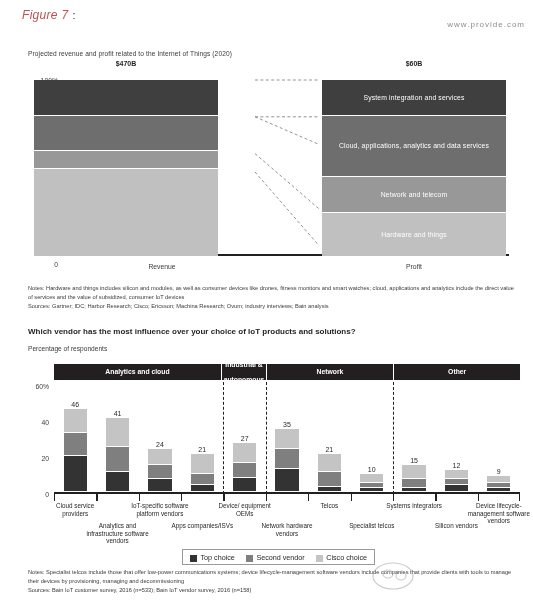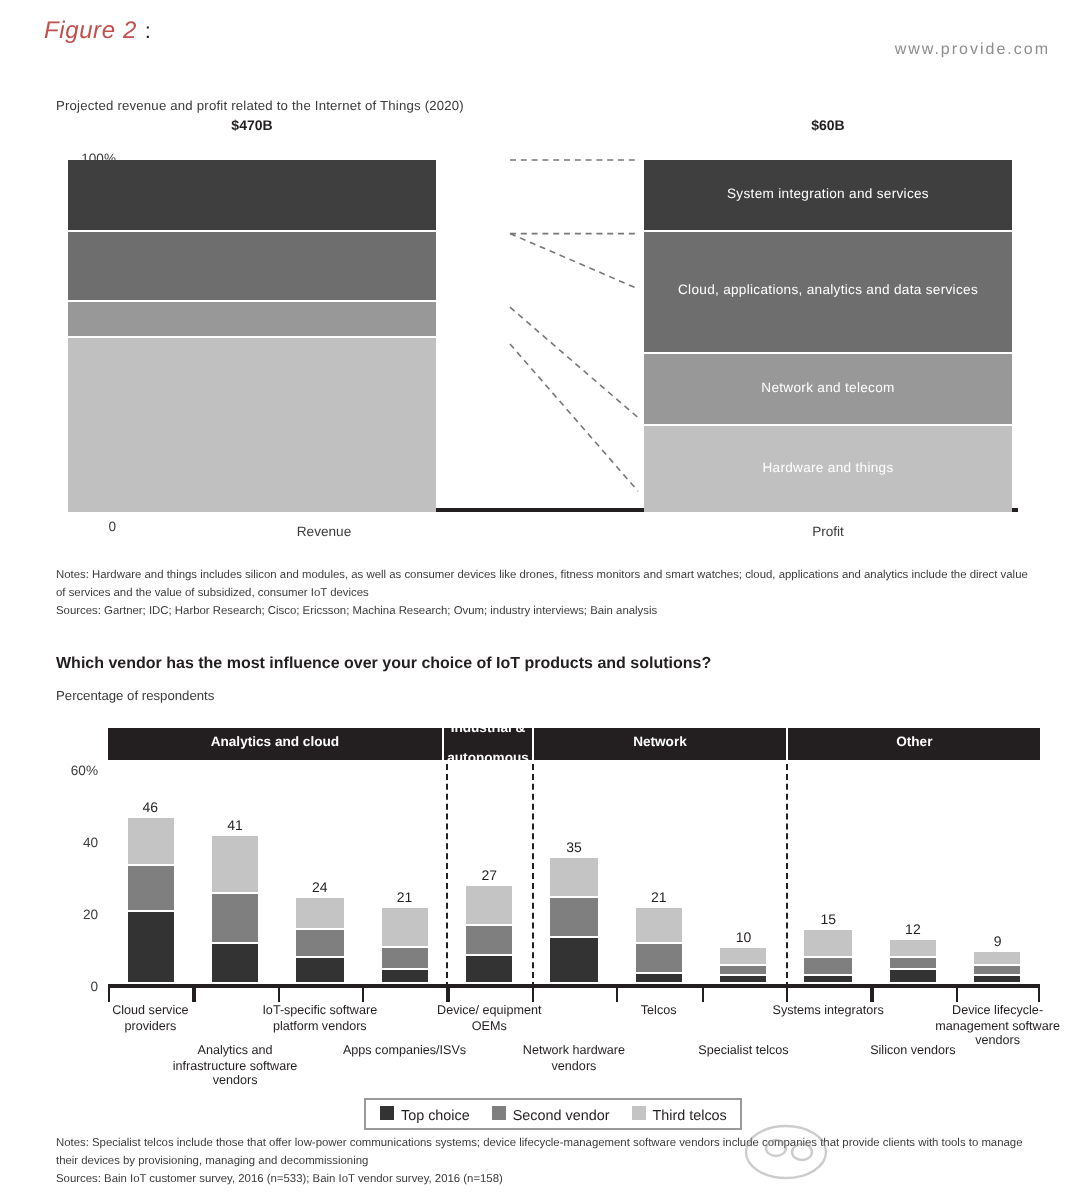"Figure 2" span.fig-label { text: 2 -> 7 }
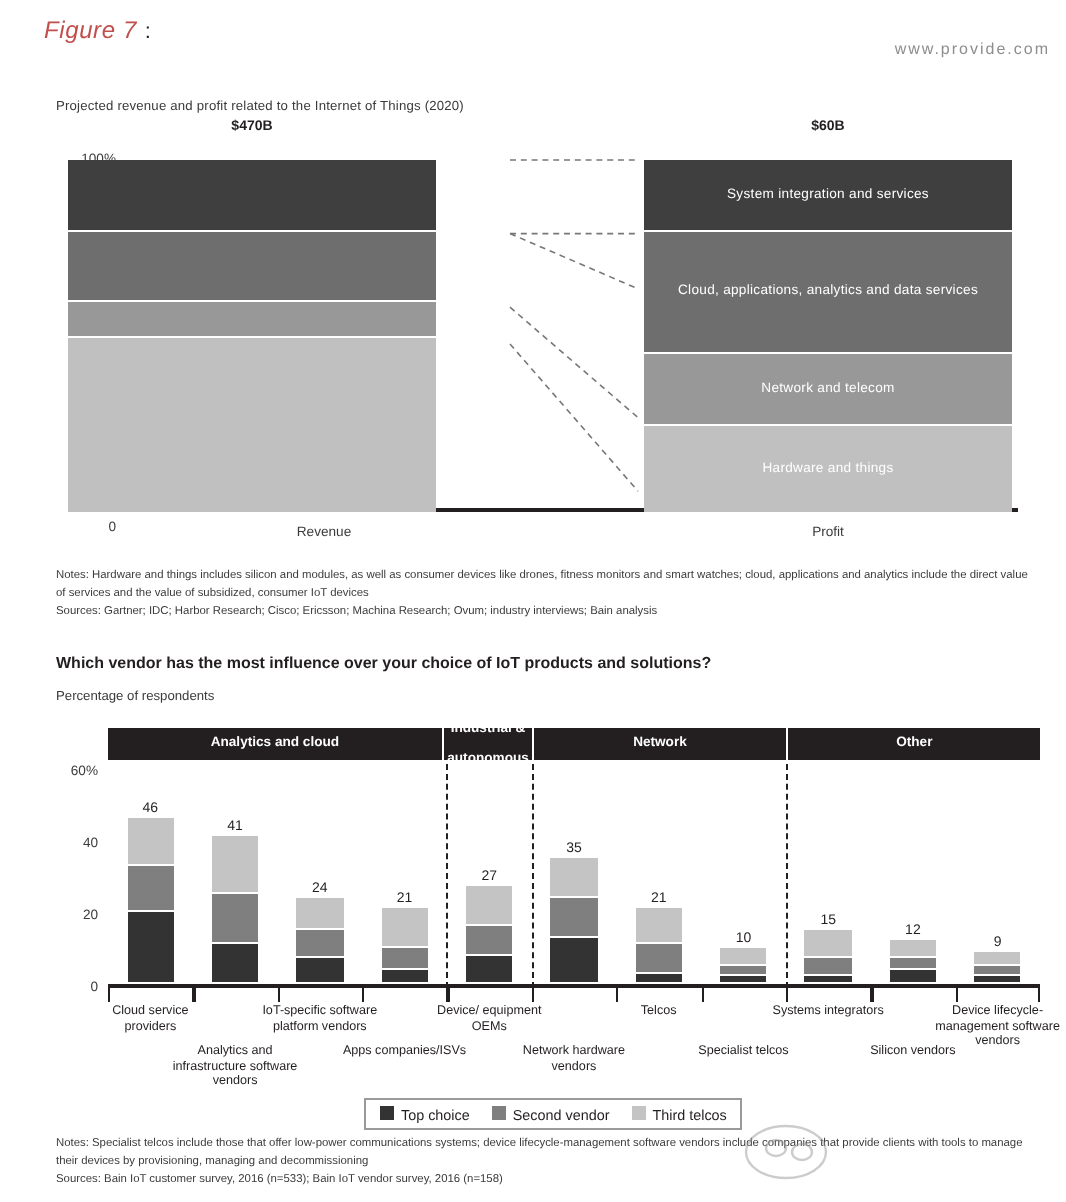"Top choice" .leg-item { align-items: flex-start -> flex-end }
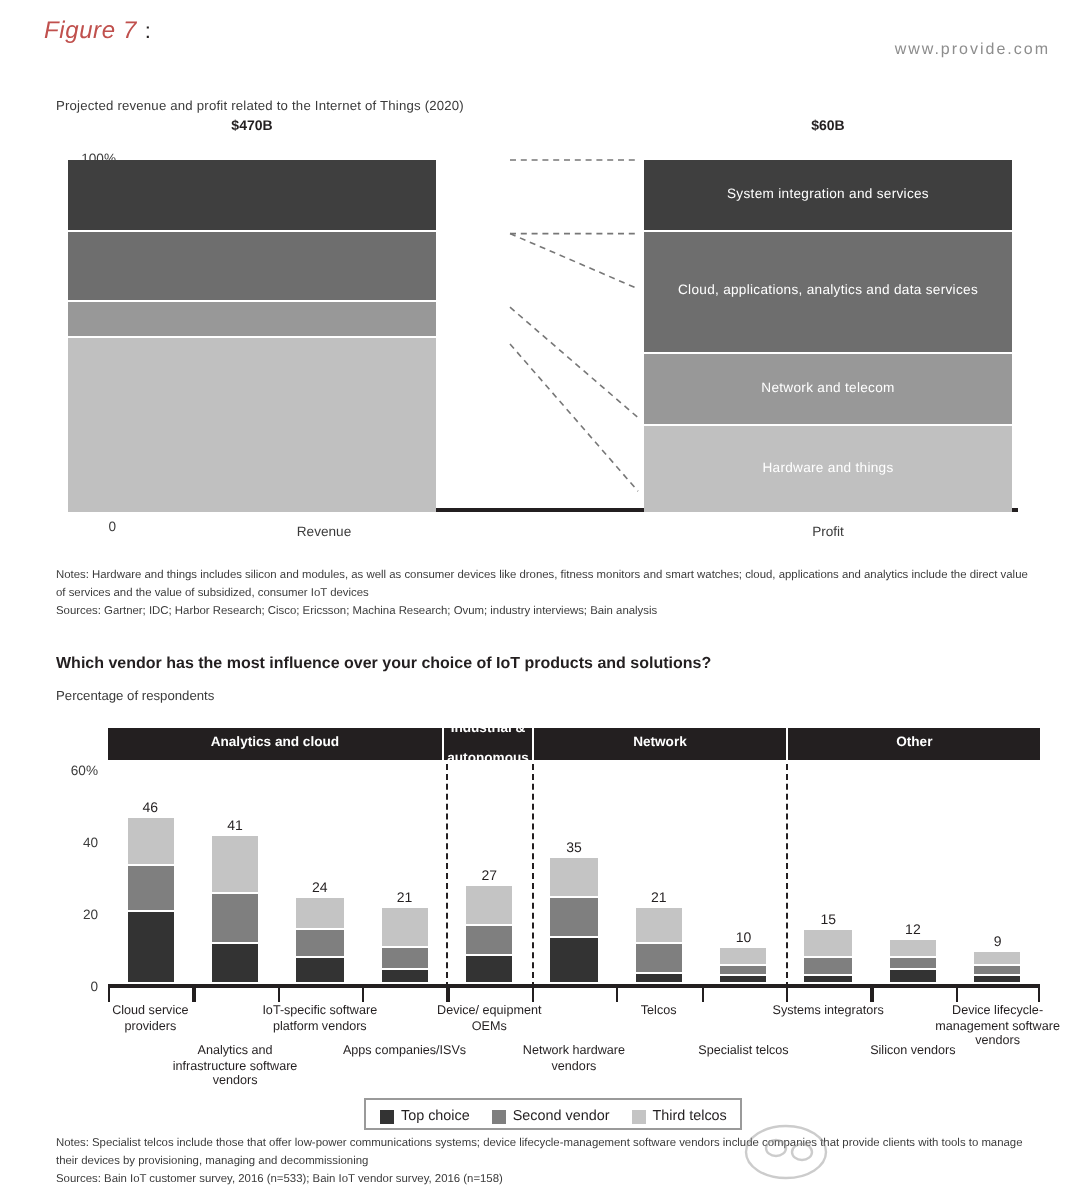"Third telcos" span.leg-tx { text: Third telcos -> Cisco choice }
